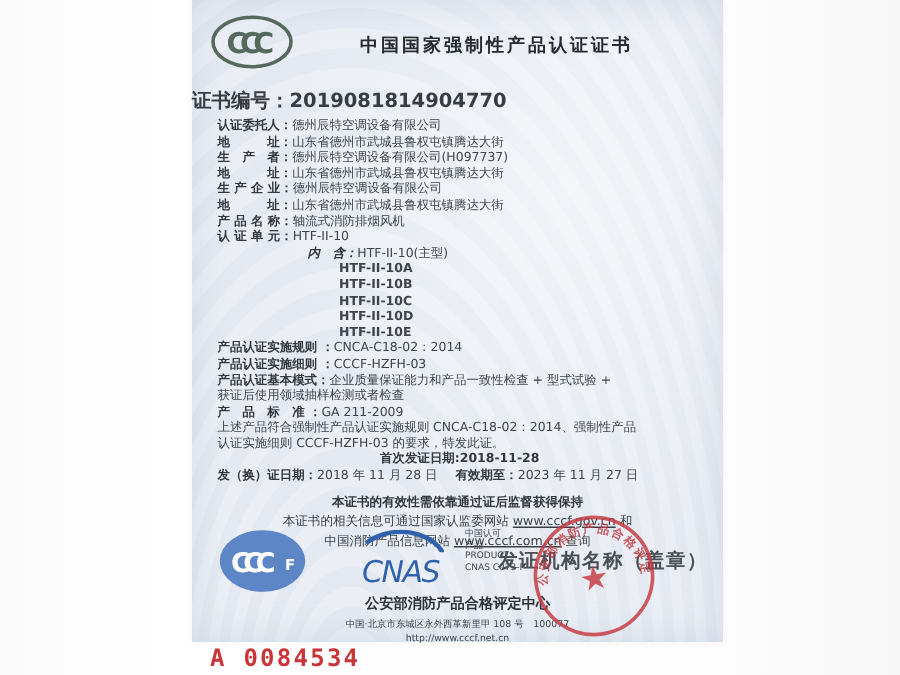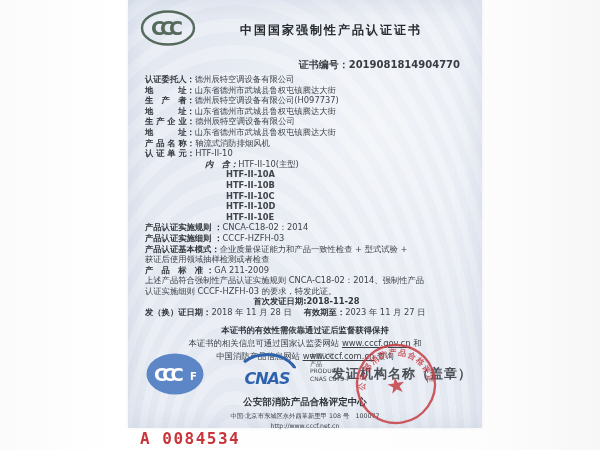"证书编号：2019081814904770" .certno { font-size: 10px -> 13px; text-align: right -> none }
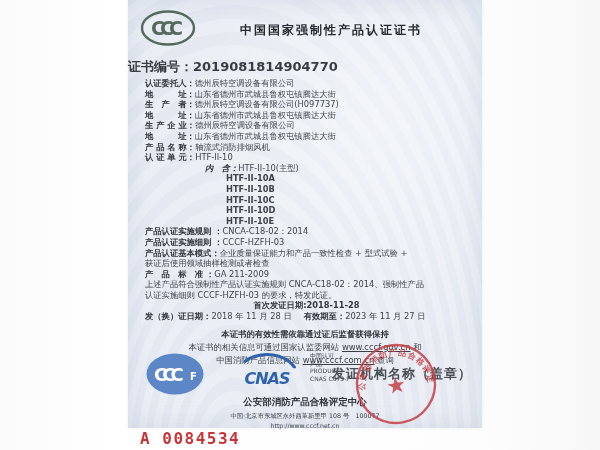"CNAS" .cnas-word { font-size: 16px -> 20px; font-weight: bold -> normal }
